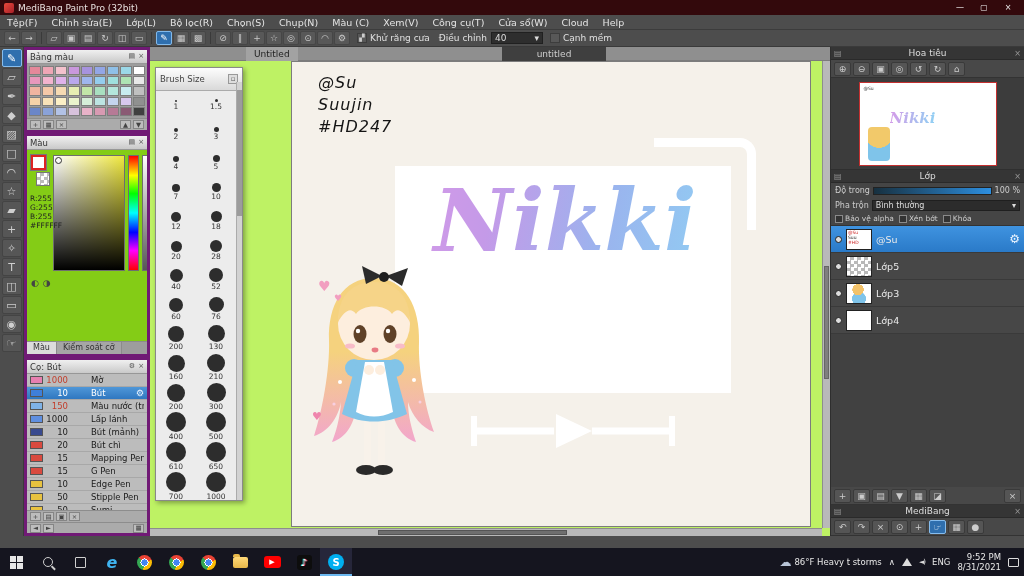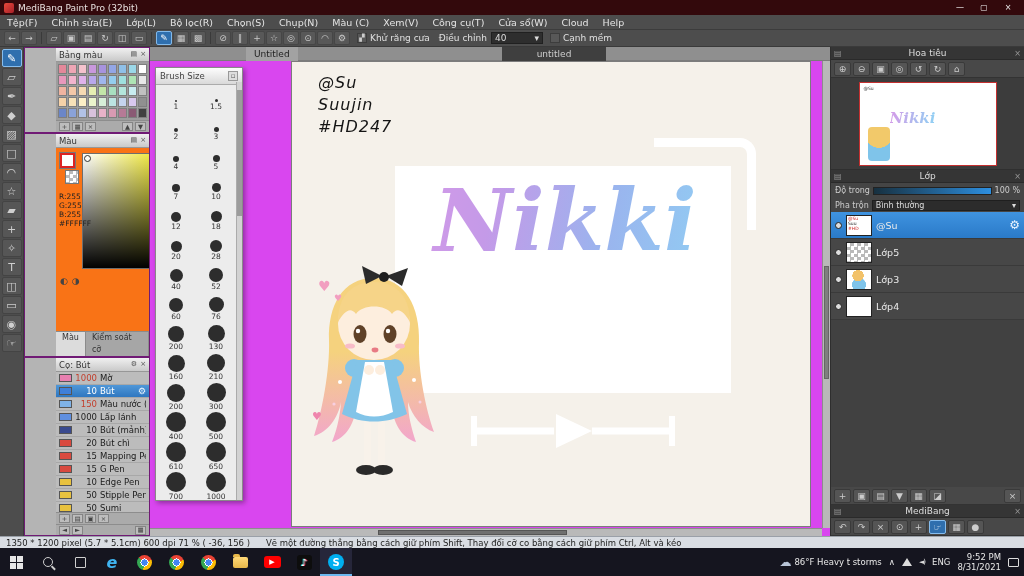"Bảng màu" .panel { border: 1px solid #701a75 -> 3px solid #701a75; padding-left: 31px -> none }
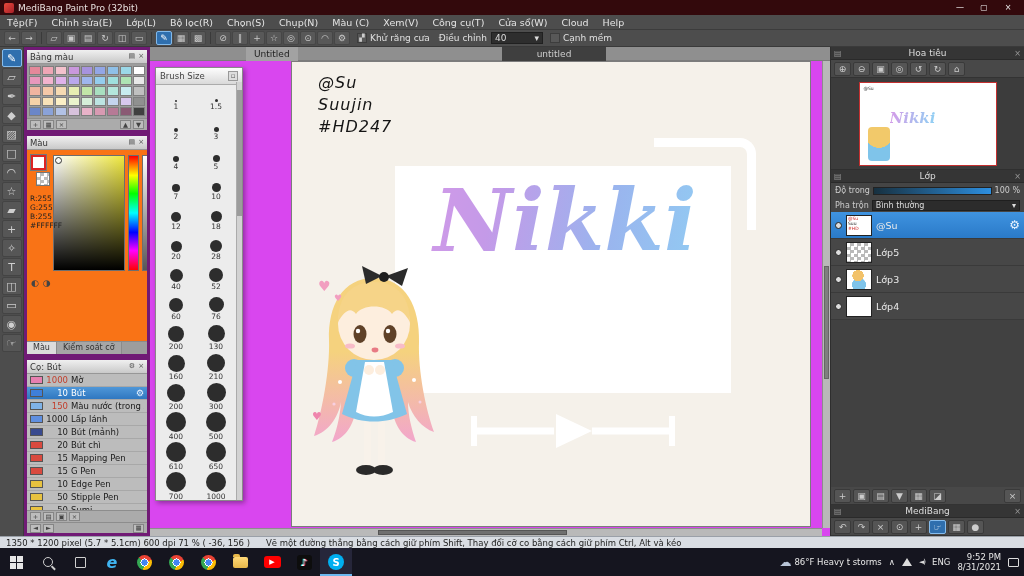"Untitled" .canvas-area { background: #d946ef -> #bef264 }
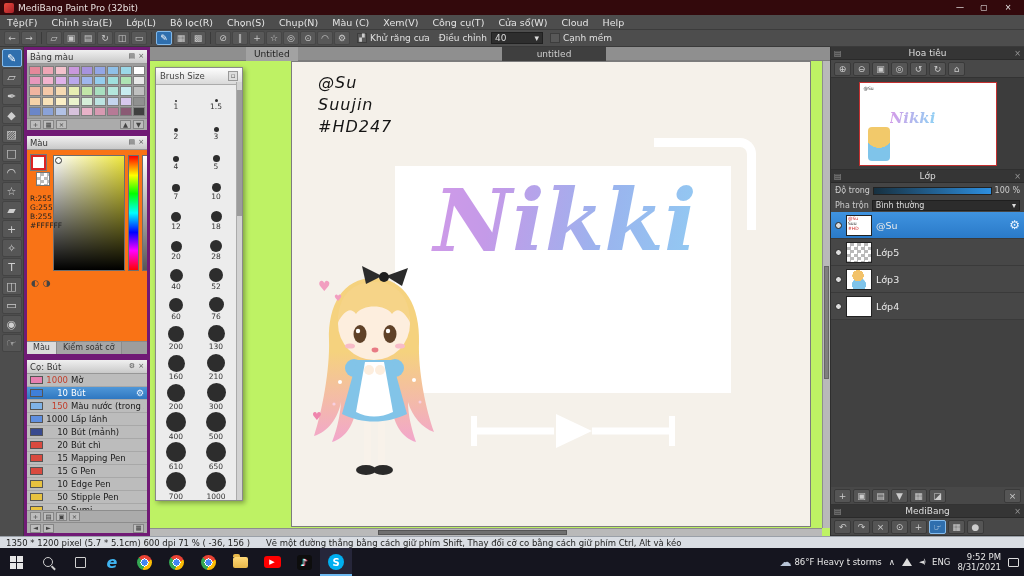"Brush Size" .bsp-h { height: 17px -> 23px }
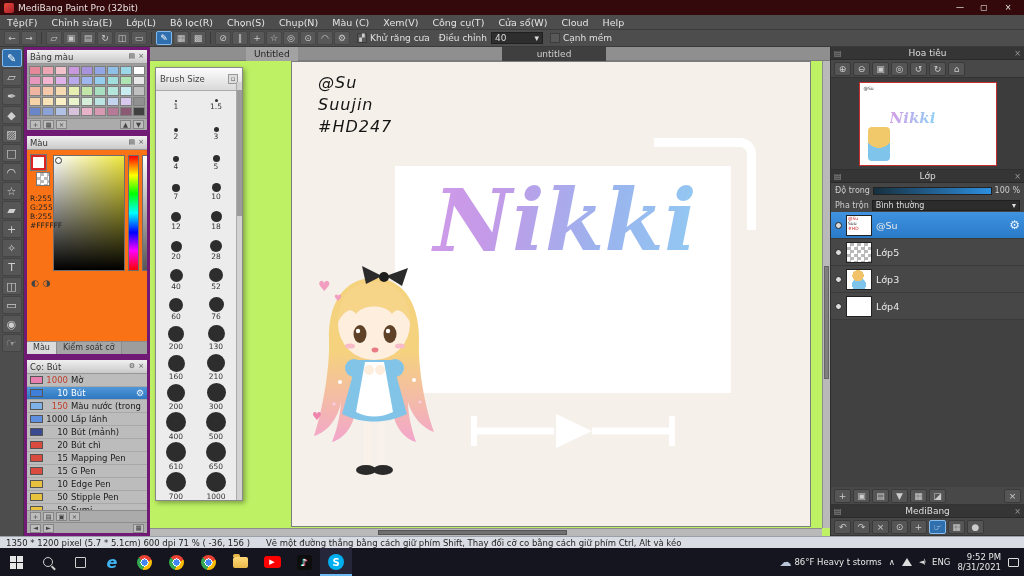"R:255" .color-body { background: #f97316 -> #84cc16 }
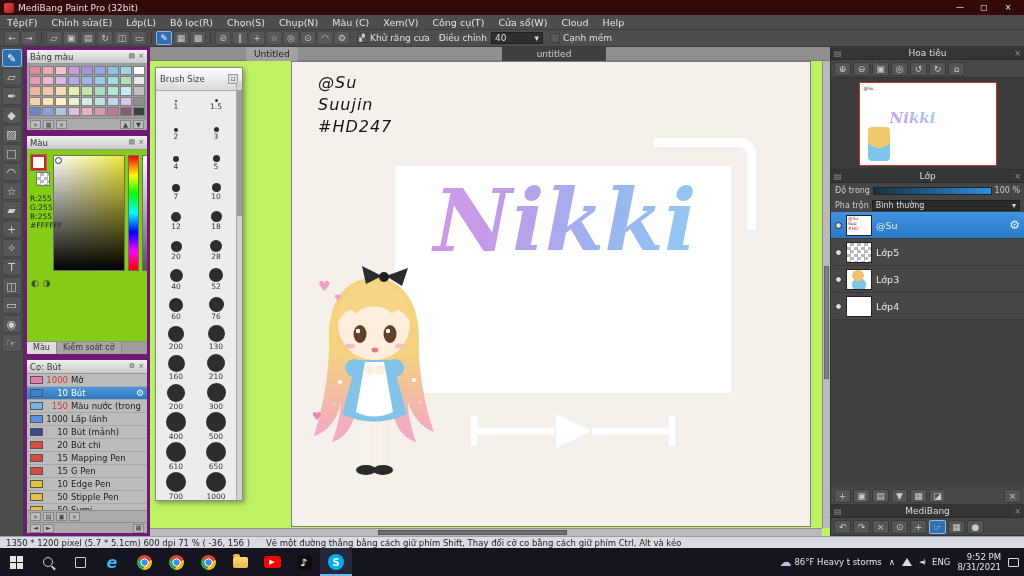"Bảo vệ alpha" div.cb-row { html: none -> <div> <span> <span></span> <span>Bảo vệ alpha</span> </span> <span> <span></span> <span>Xén bớt</span> </span> <span> <span></span> <span>Khóa</span> </span> </div> }
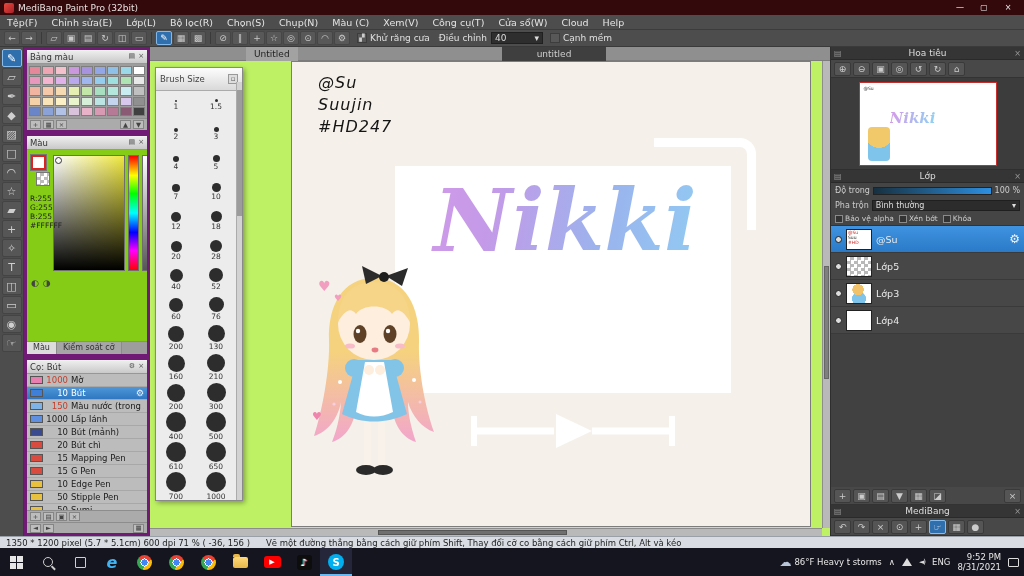"Mờ" .b-name { margin-left: none -> 20px }
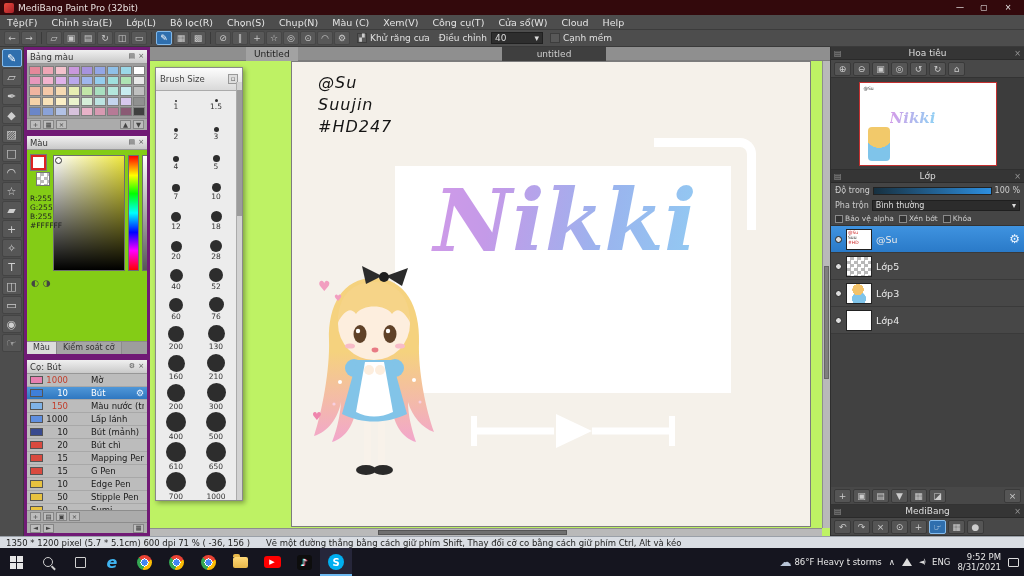"1350 * 1200 pixel (5.7" div.statusbar { html: <div> <span>1350 * 1200 pixel (5.7 * 5.1cm) 600 dpi 71 % ( -36, 156 )</span> <span>Vẽ một đường thẳng bằng cách giữ phím Shift, Thay đổi cỡ co bằng cách giữ phím Ctrl, Alt và kéo</span> </div> -> none }
